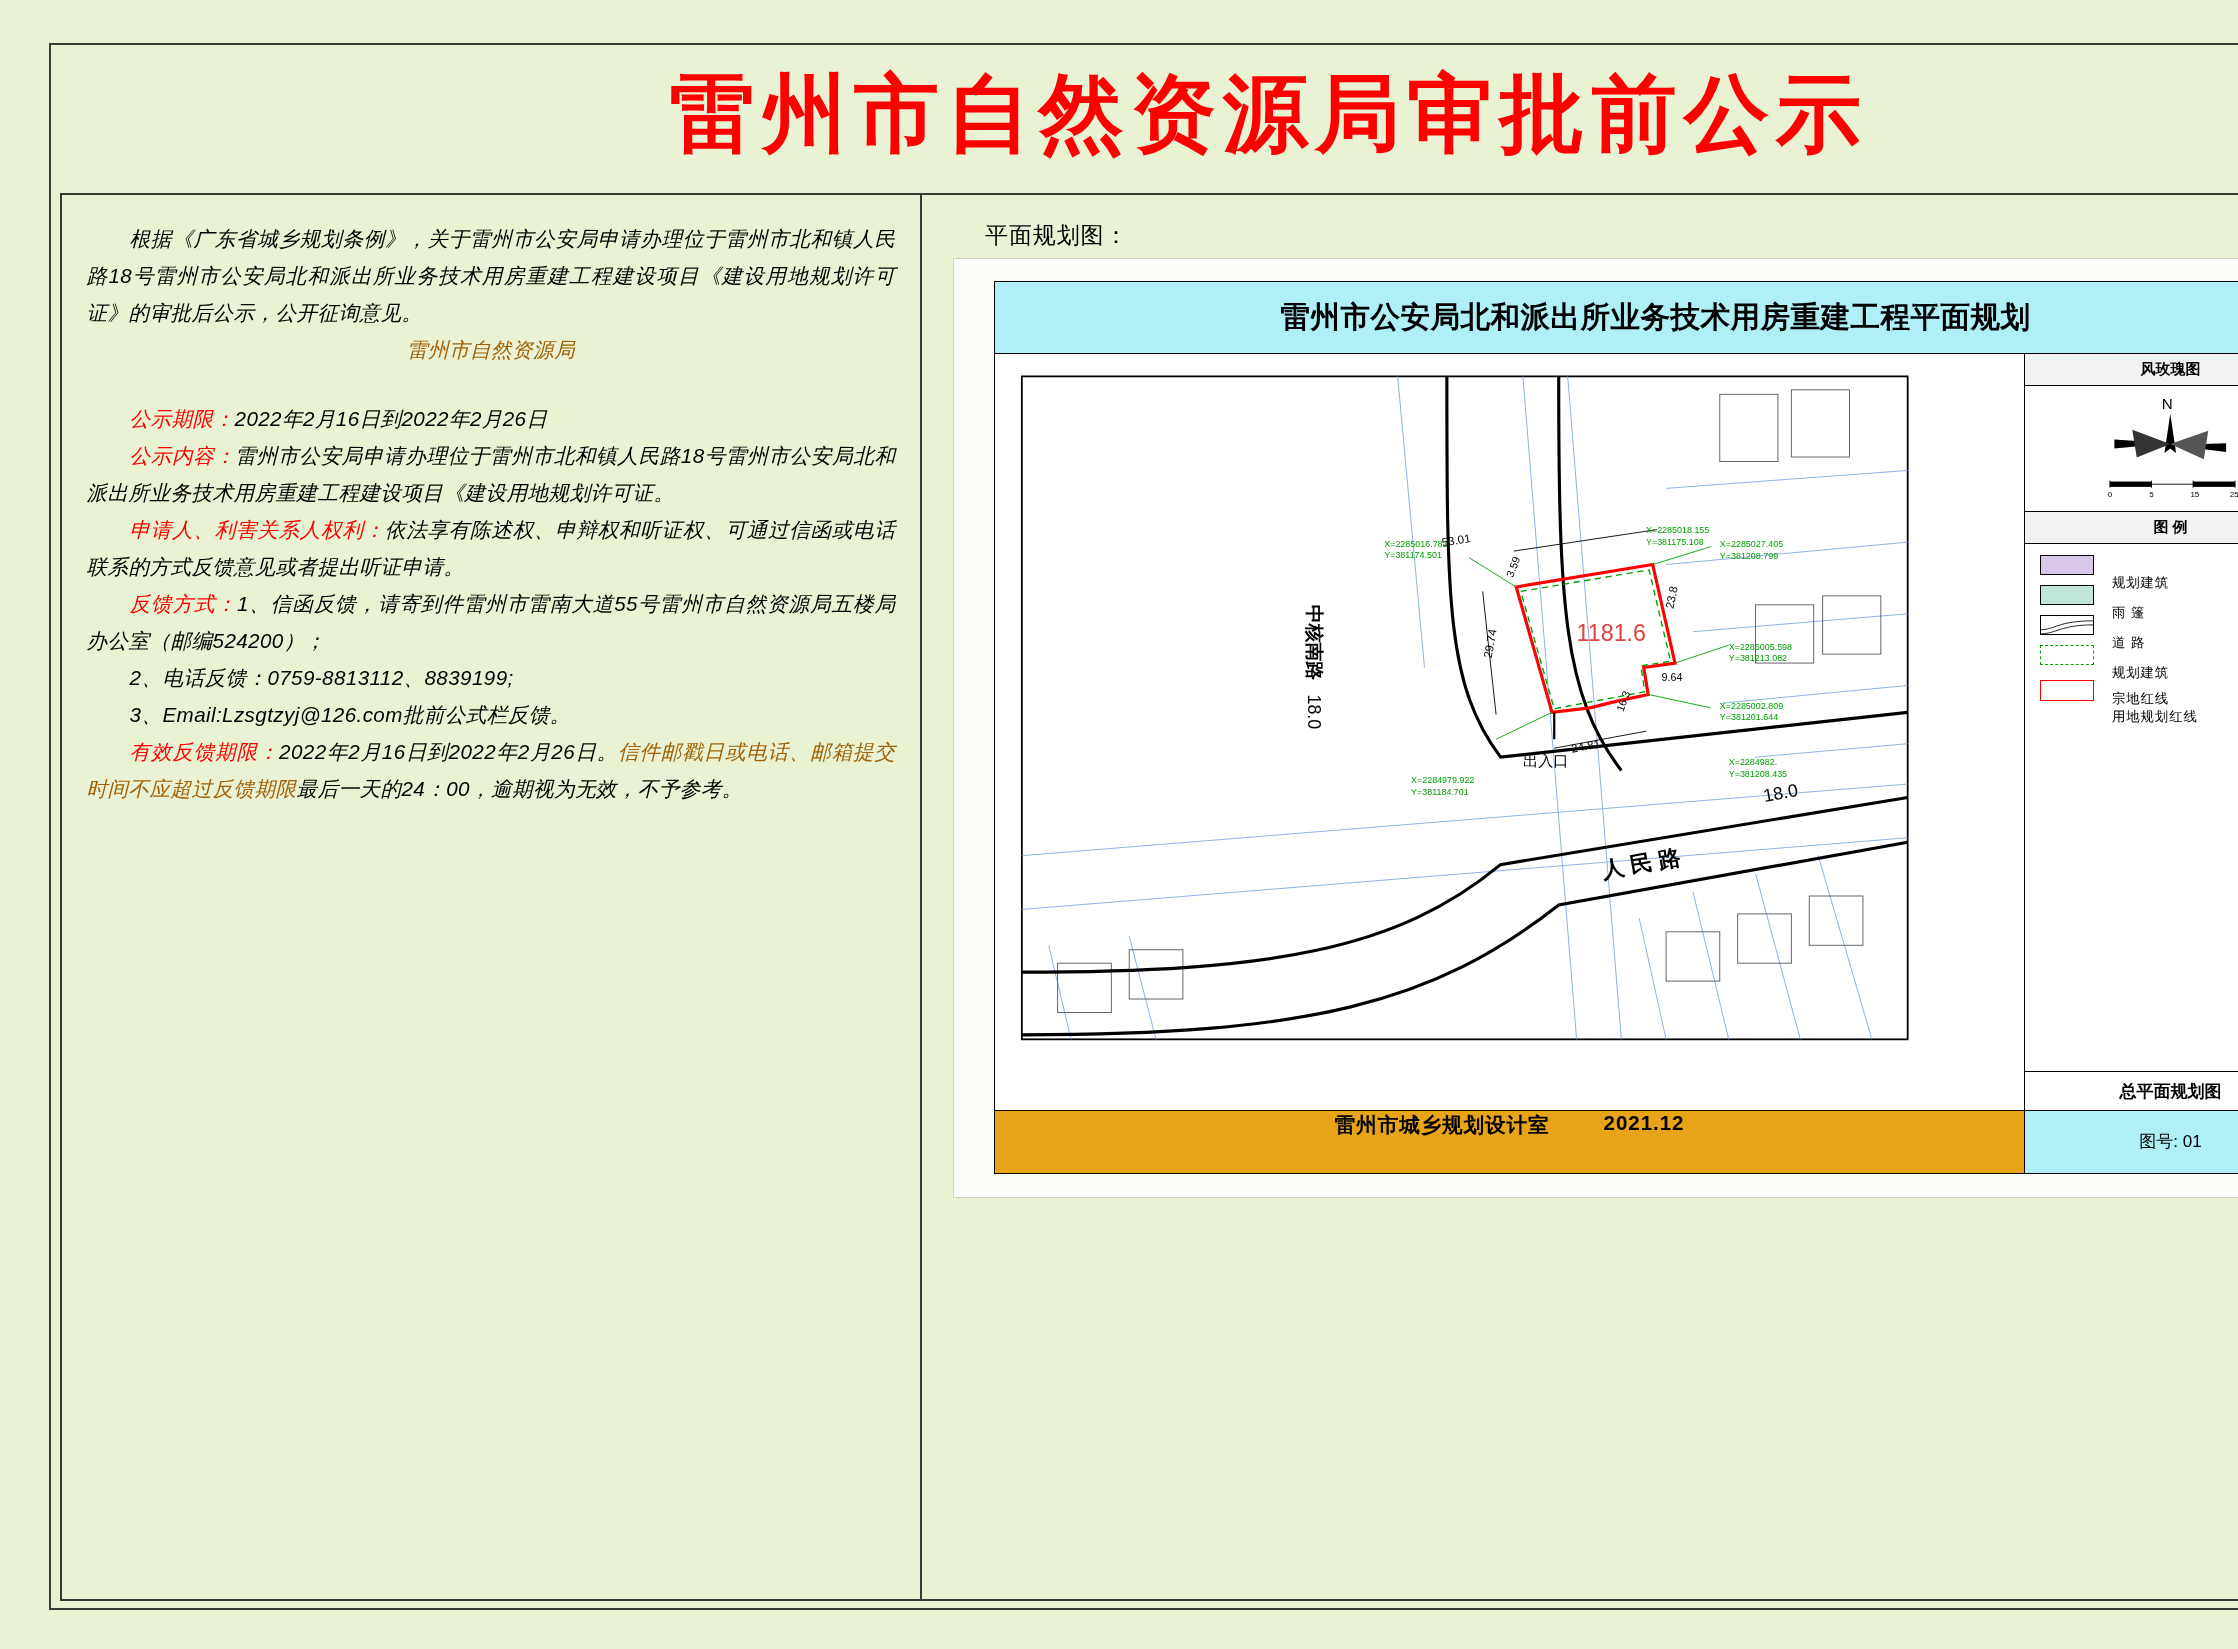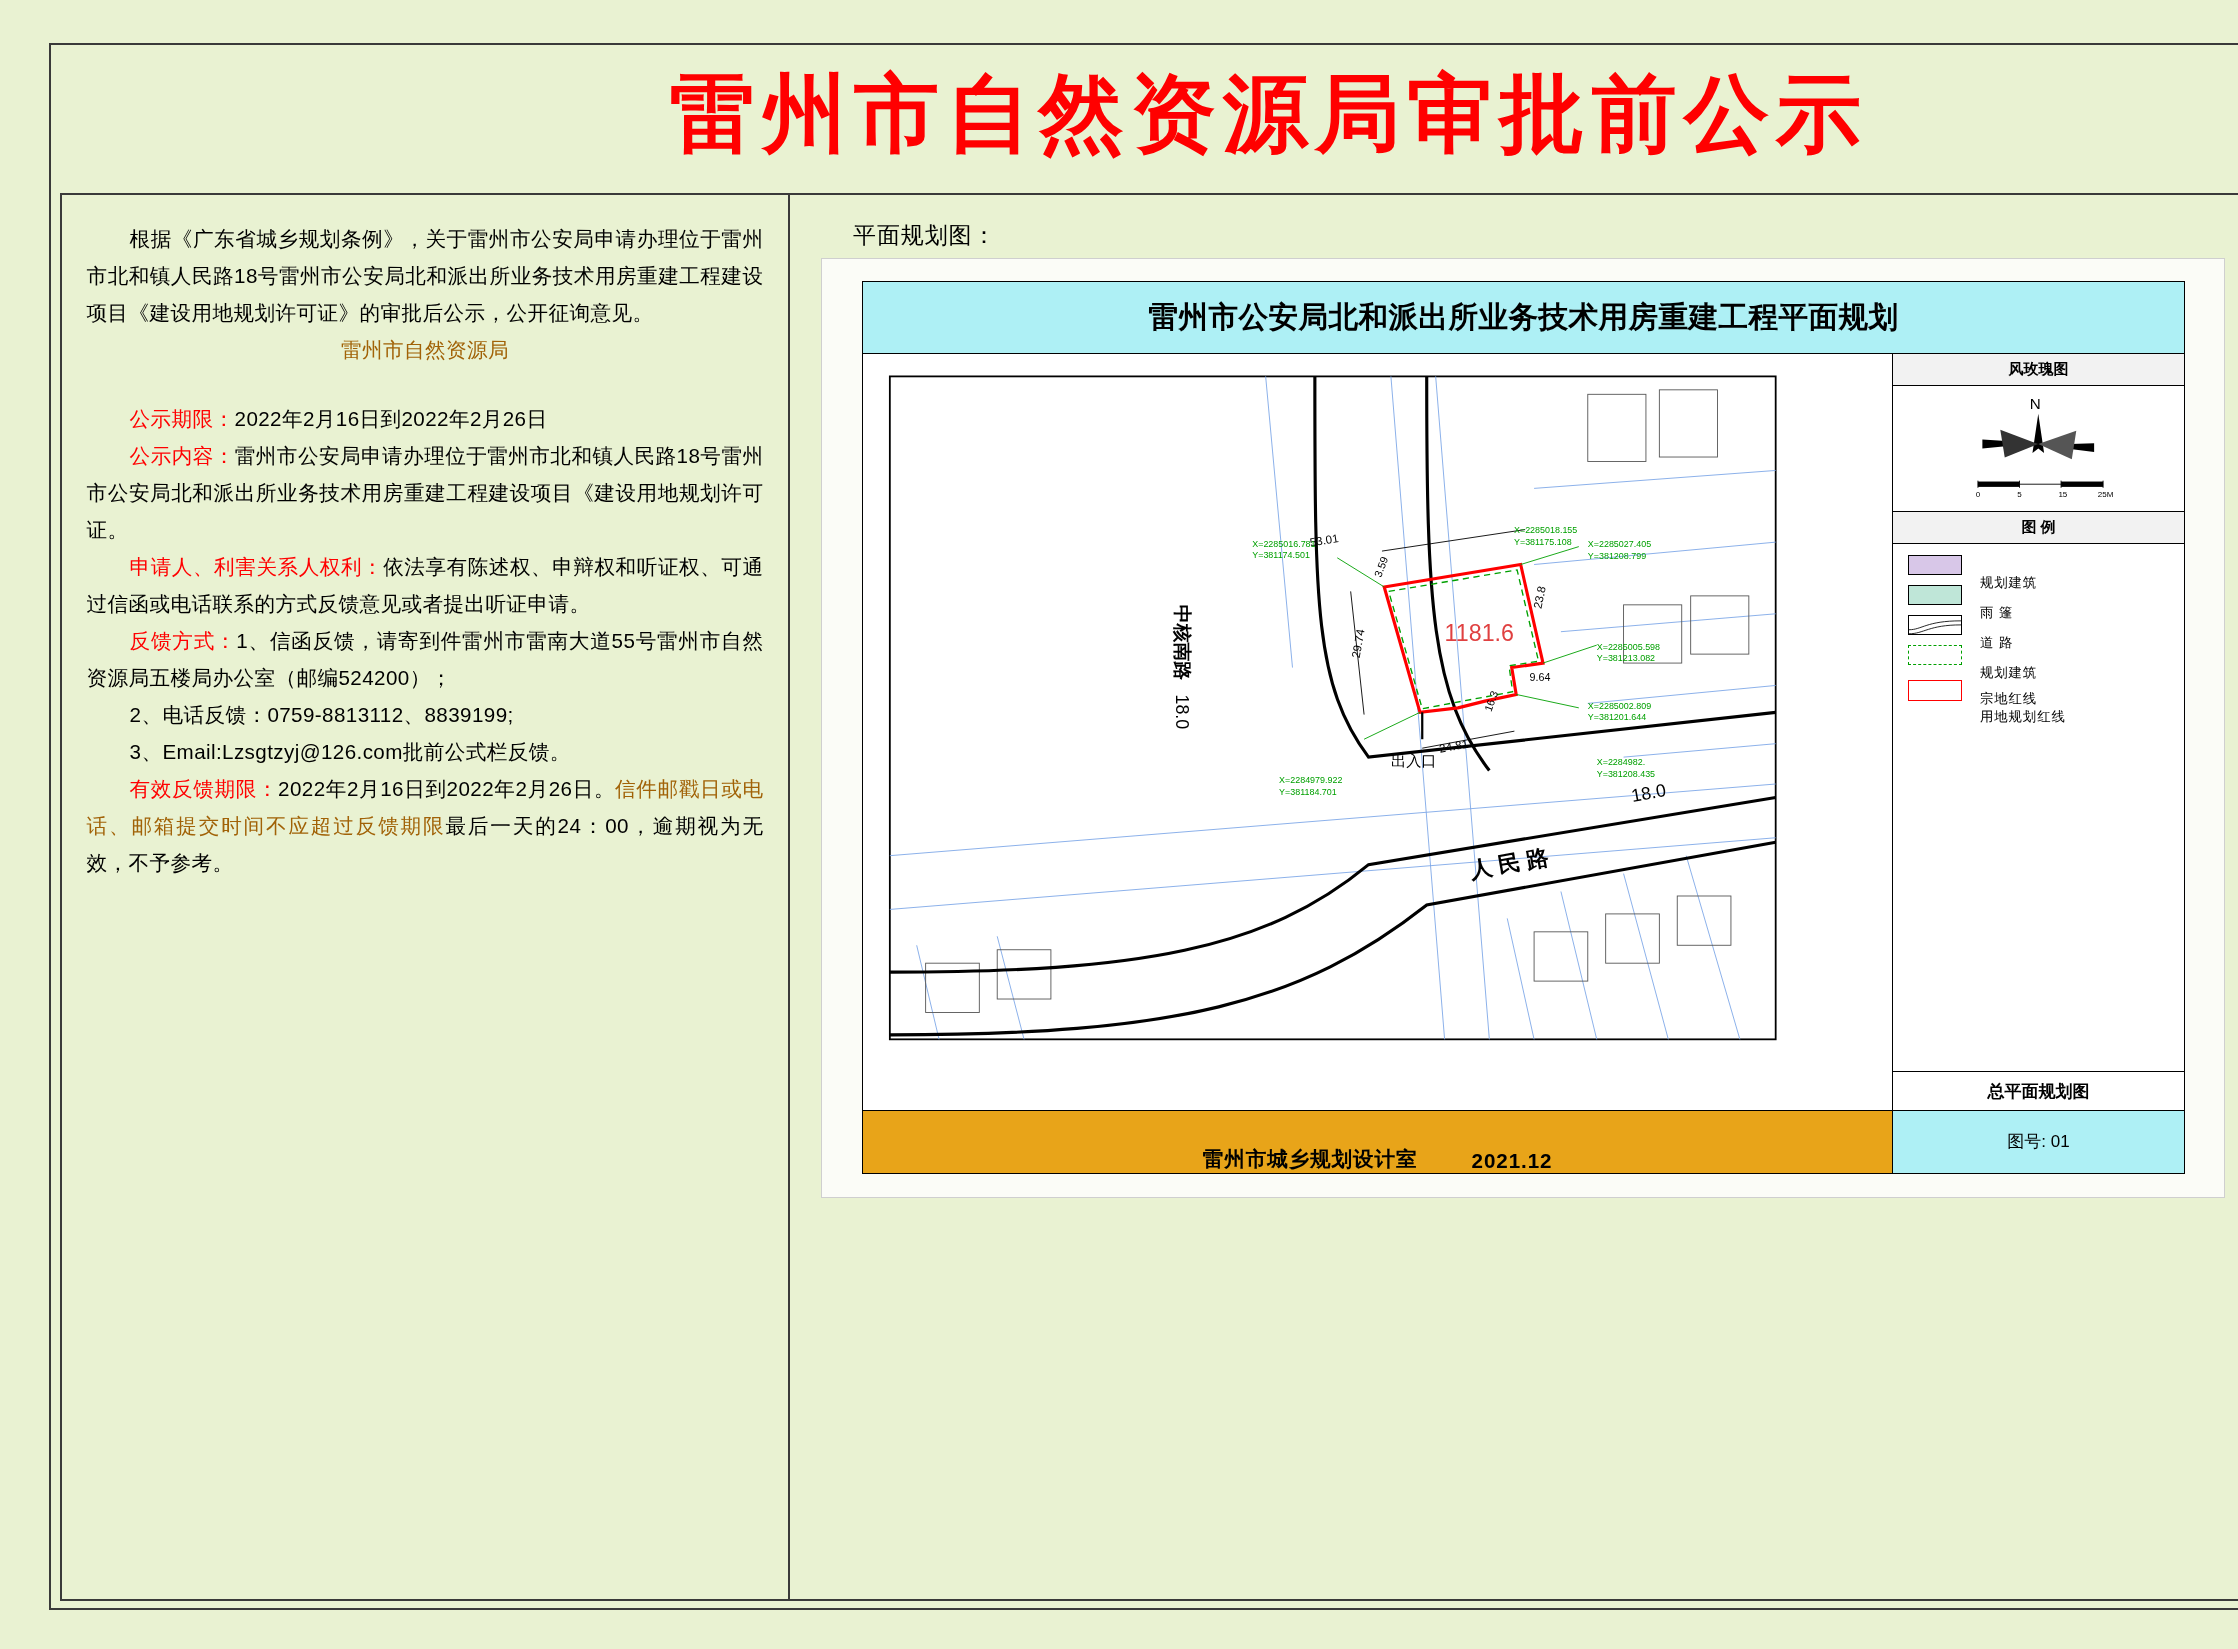"根据《广东省城乡规划条例》，关于雷州市公安局申请办理位于雷州市北和镇人民路18号" #left-col { font-style: none -> italic; width: 728px -> 860px }
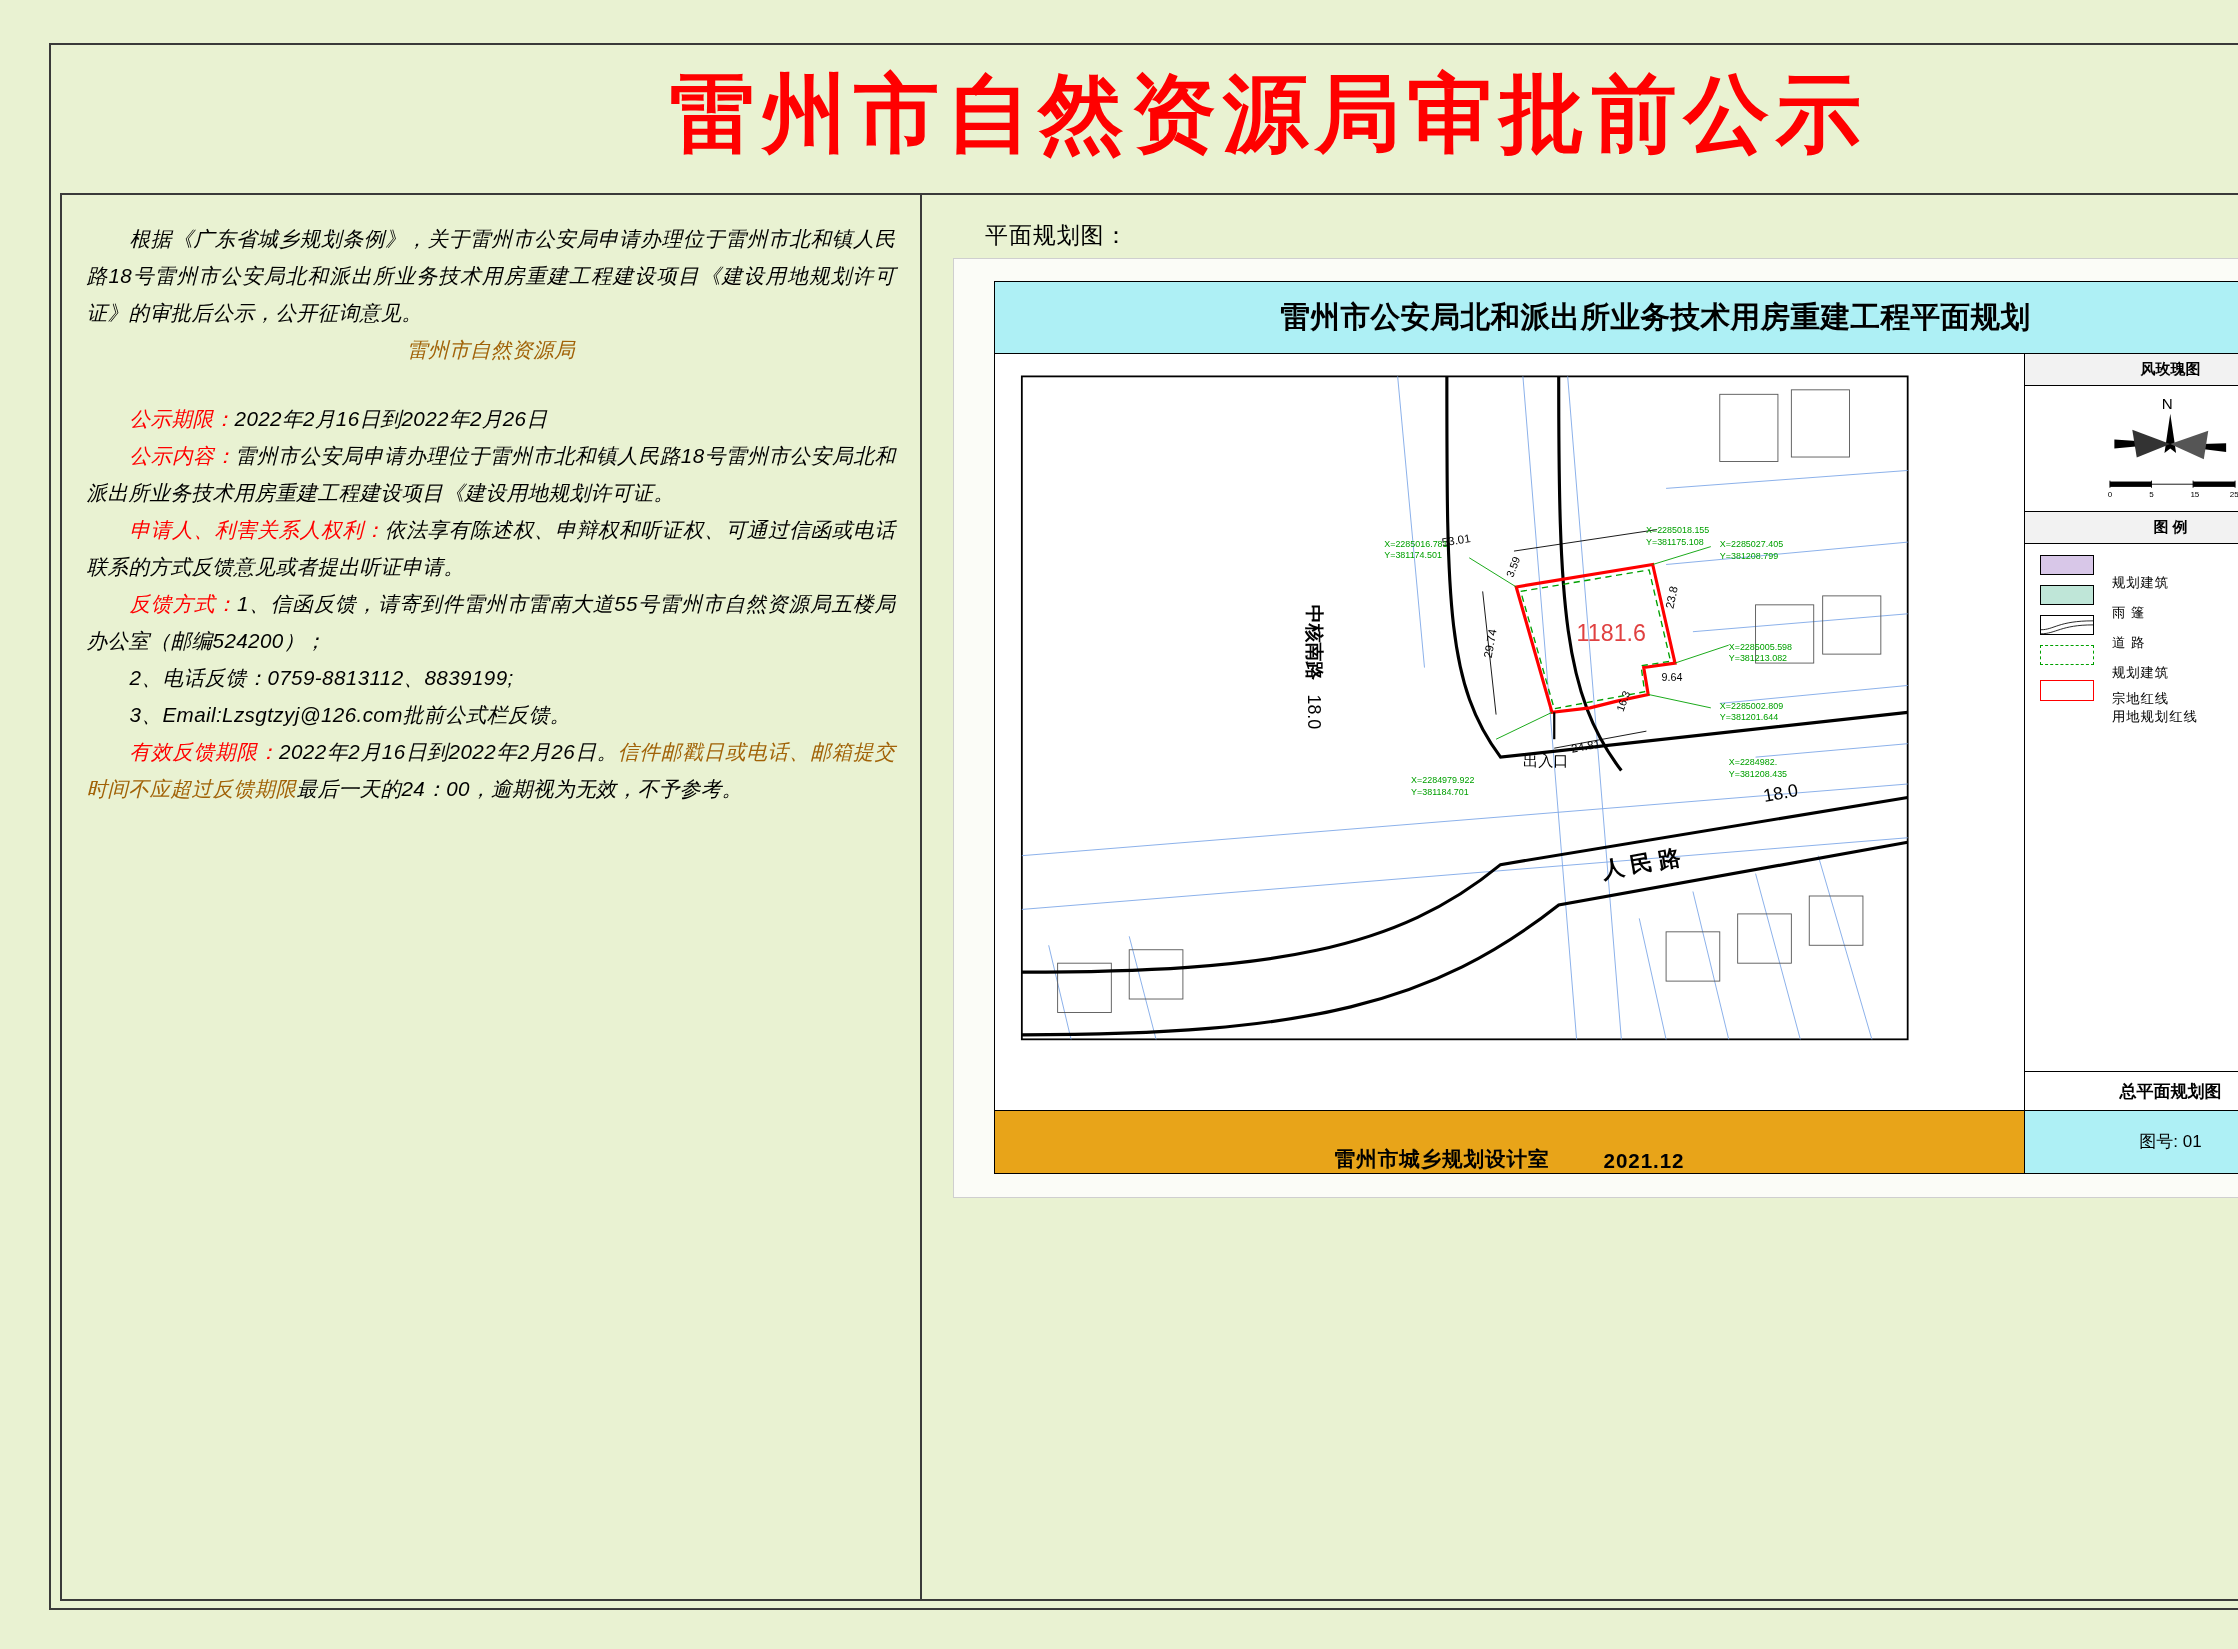"雷州市城乡规划设计室" #bottom-orange { align-items: flex-end -> flex-start }
